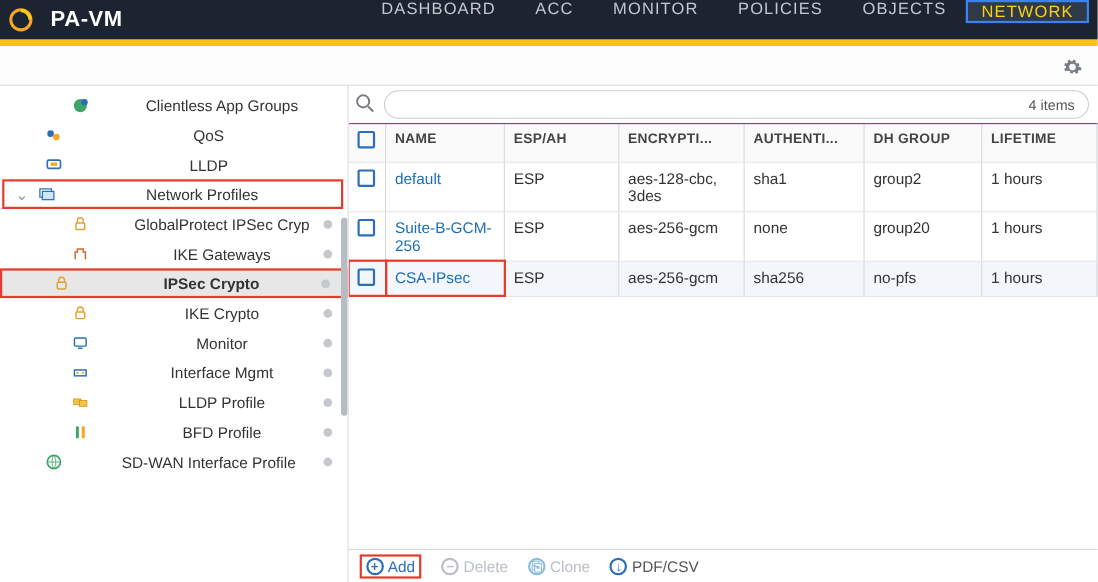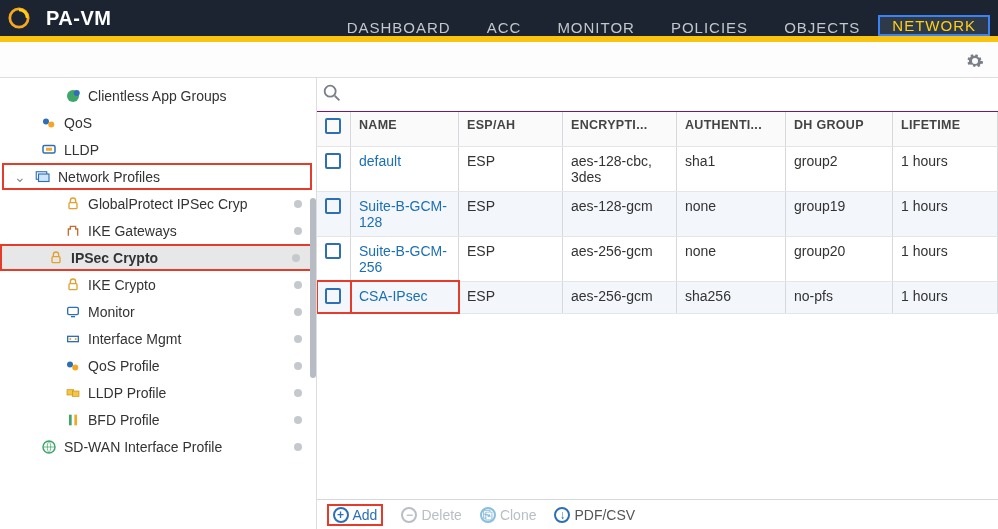"DASHBOARD" .nav { align-items: flex-end -> flex-start }
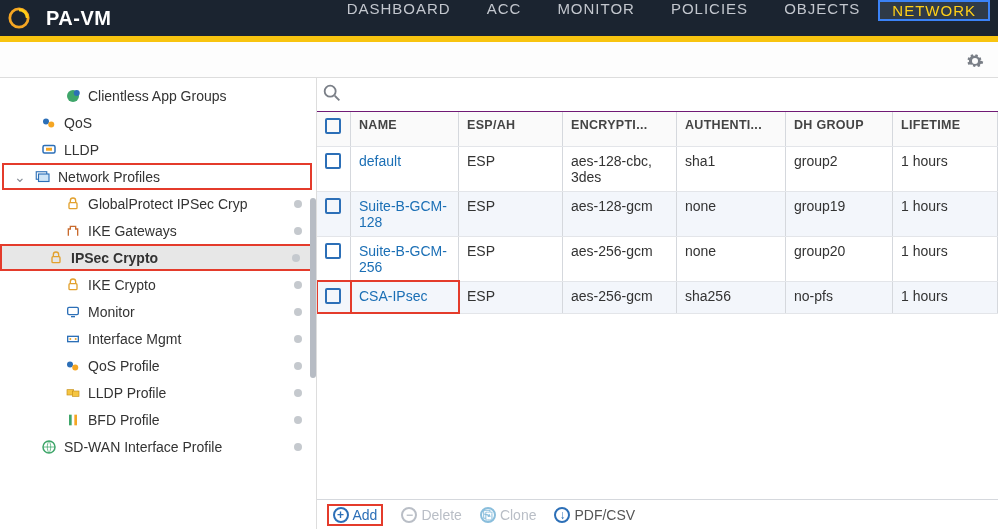"Clientless App Groups" .sidebar { text-align: none -> center }
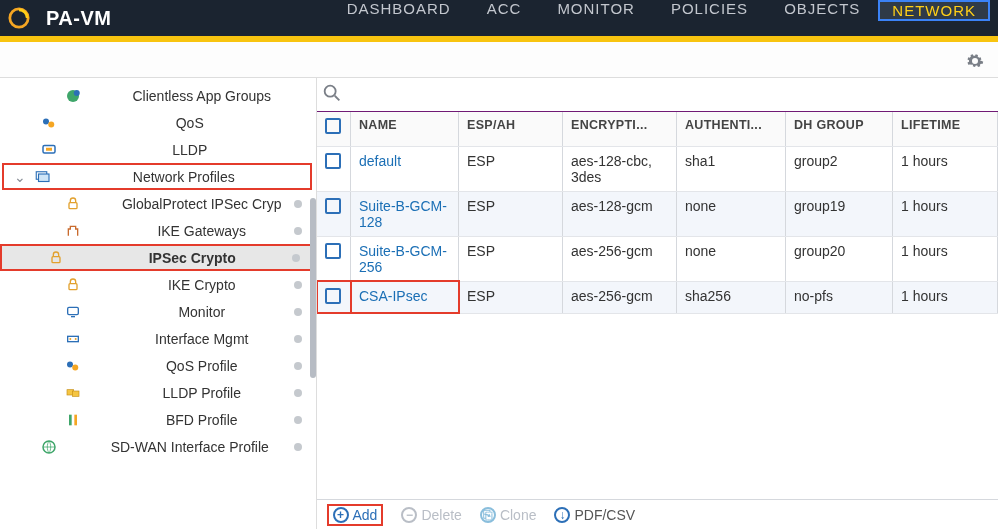"4 items" div.searchbox { html: none -> <div> <span>4 items</span> </div> }
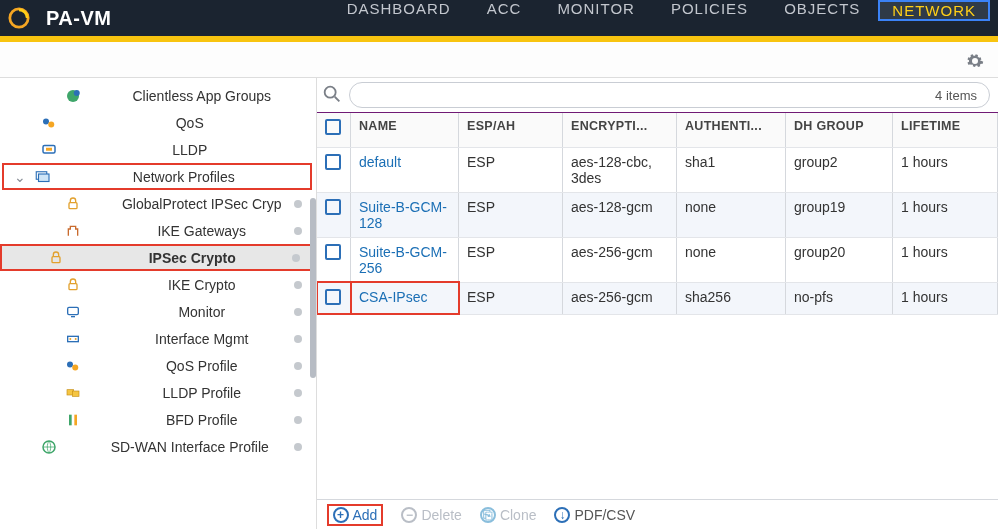"Suite-B-GCM-128" tr.alt { html: <tr> <td><span></span></td> <td><span>Suite-B-GCM-128</span></td> <td>ESP</td> <td>aes-128-gcm</td> <td>none</td> <td>group19</td> <td>1 hours</td> <td></td> </tr> -> none }
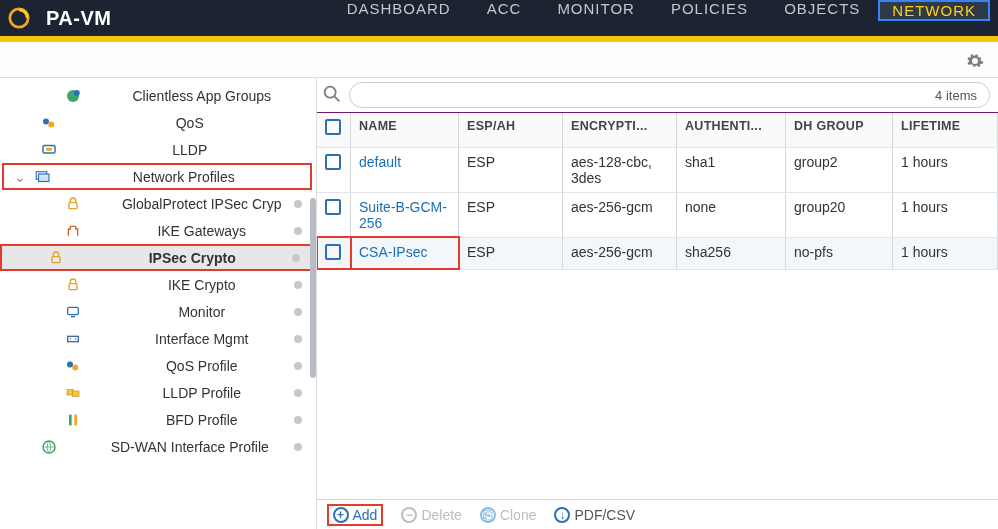"QoS Profile" div.side-item { html: <div> <span> <svg> <circle></circle> <circle></circle> </svg> </span> <span>QoS Profile</span> <span></span> </div> -> none }
